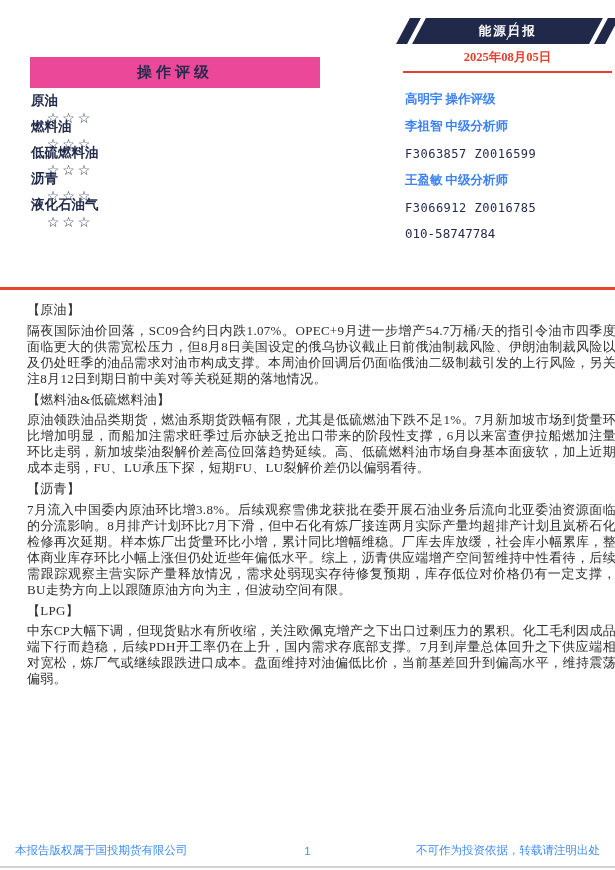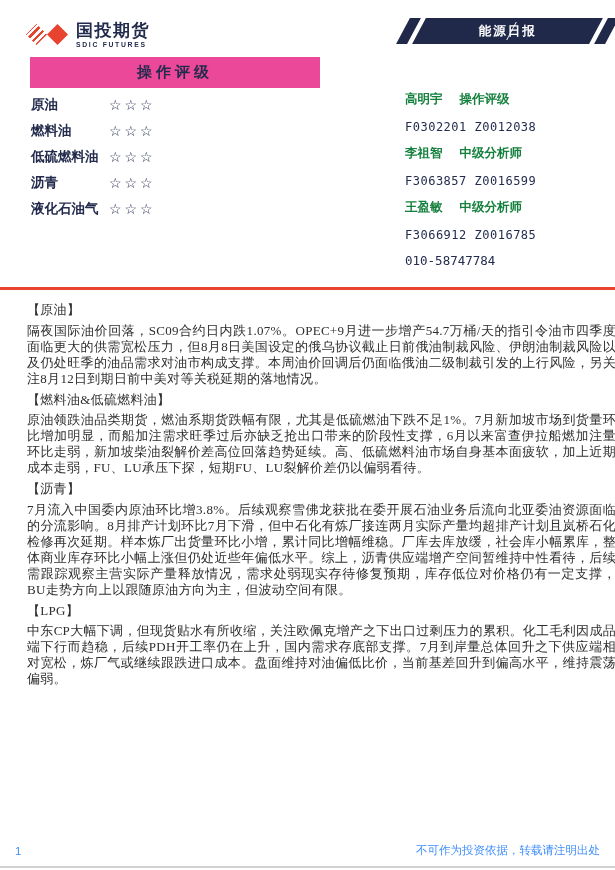"国投期货" div.logo { html: <div> <div> <span></span> <span></span> </div> <div> <div>国投期货</div> <div>SDIC FUTURES</div> </div> </div> -> none }
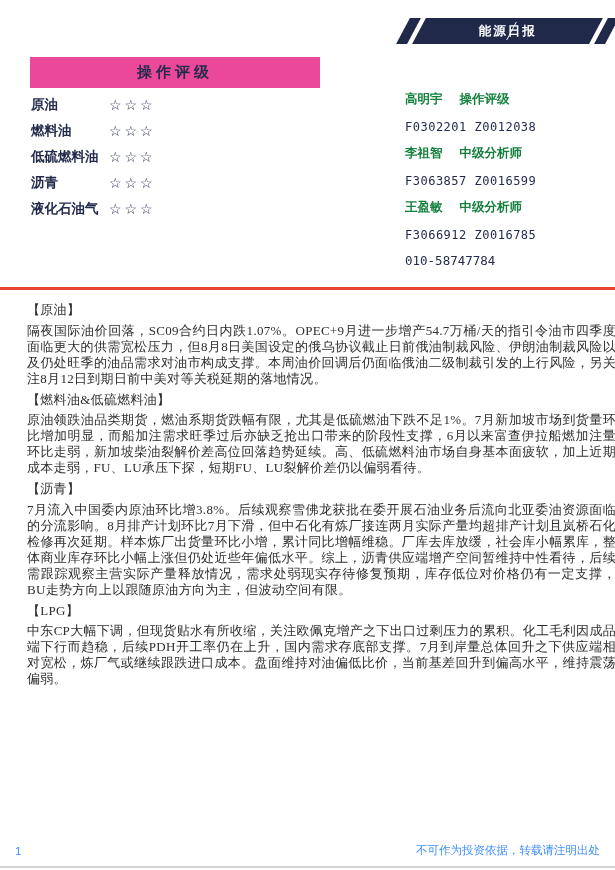"2025年08月05日" div.date-row { html: none -> <div>2025年08月05日</div> }
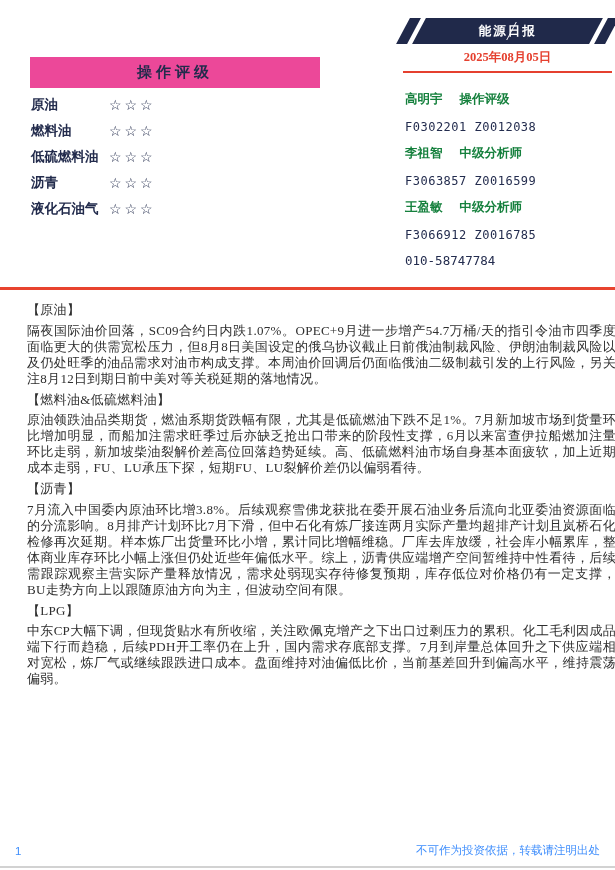"原油" .rating-row { flex-direction: none -> column }
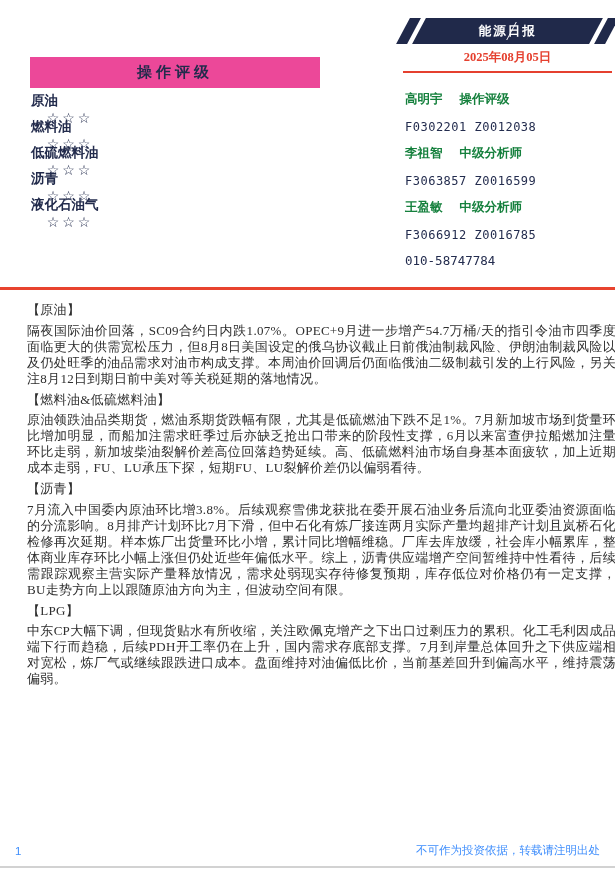"高明宇" .an-name { color: #15803d -> #3b82f6; gap: 17px -> 3px }
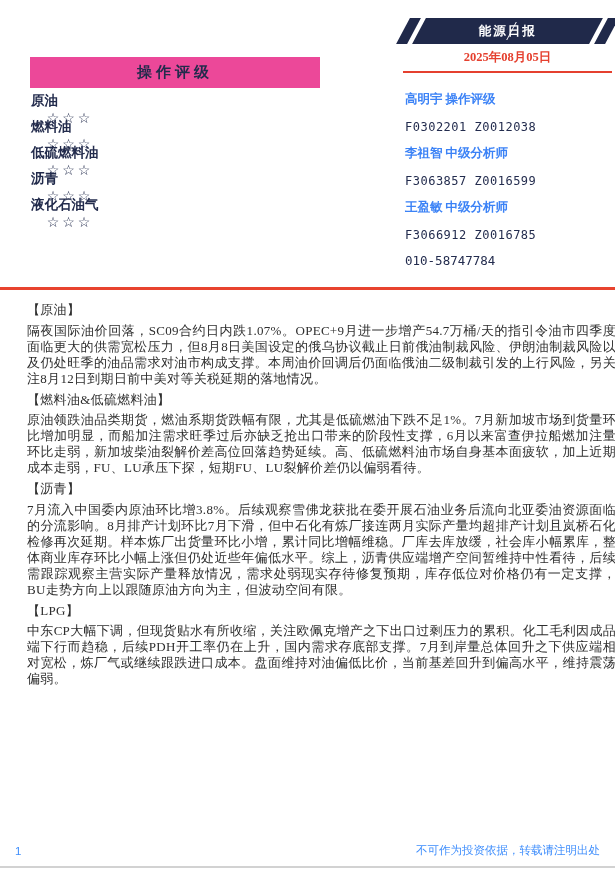"F0302201 Z0012038" div.an-codes { html: <div>F0302201 Z0012038</div> -> none }
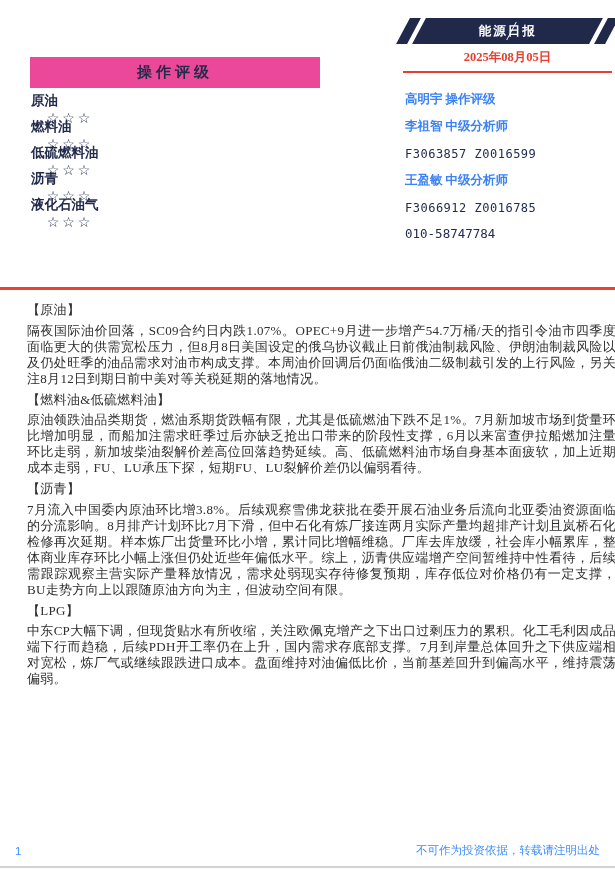"本报告版权属于国投期货有限公司" span.footer-left { html: none -> <span>本报告版权属于国投期货有限公司</span> }
